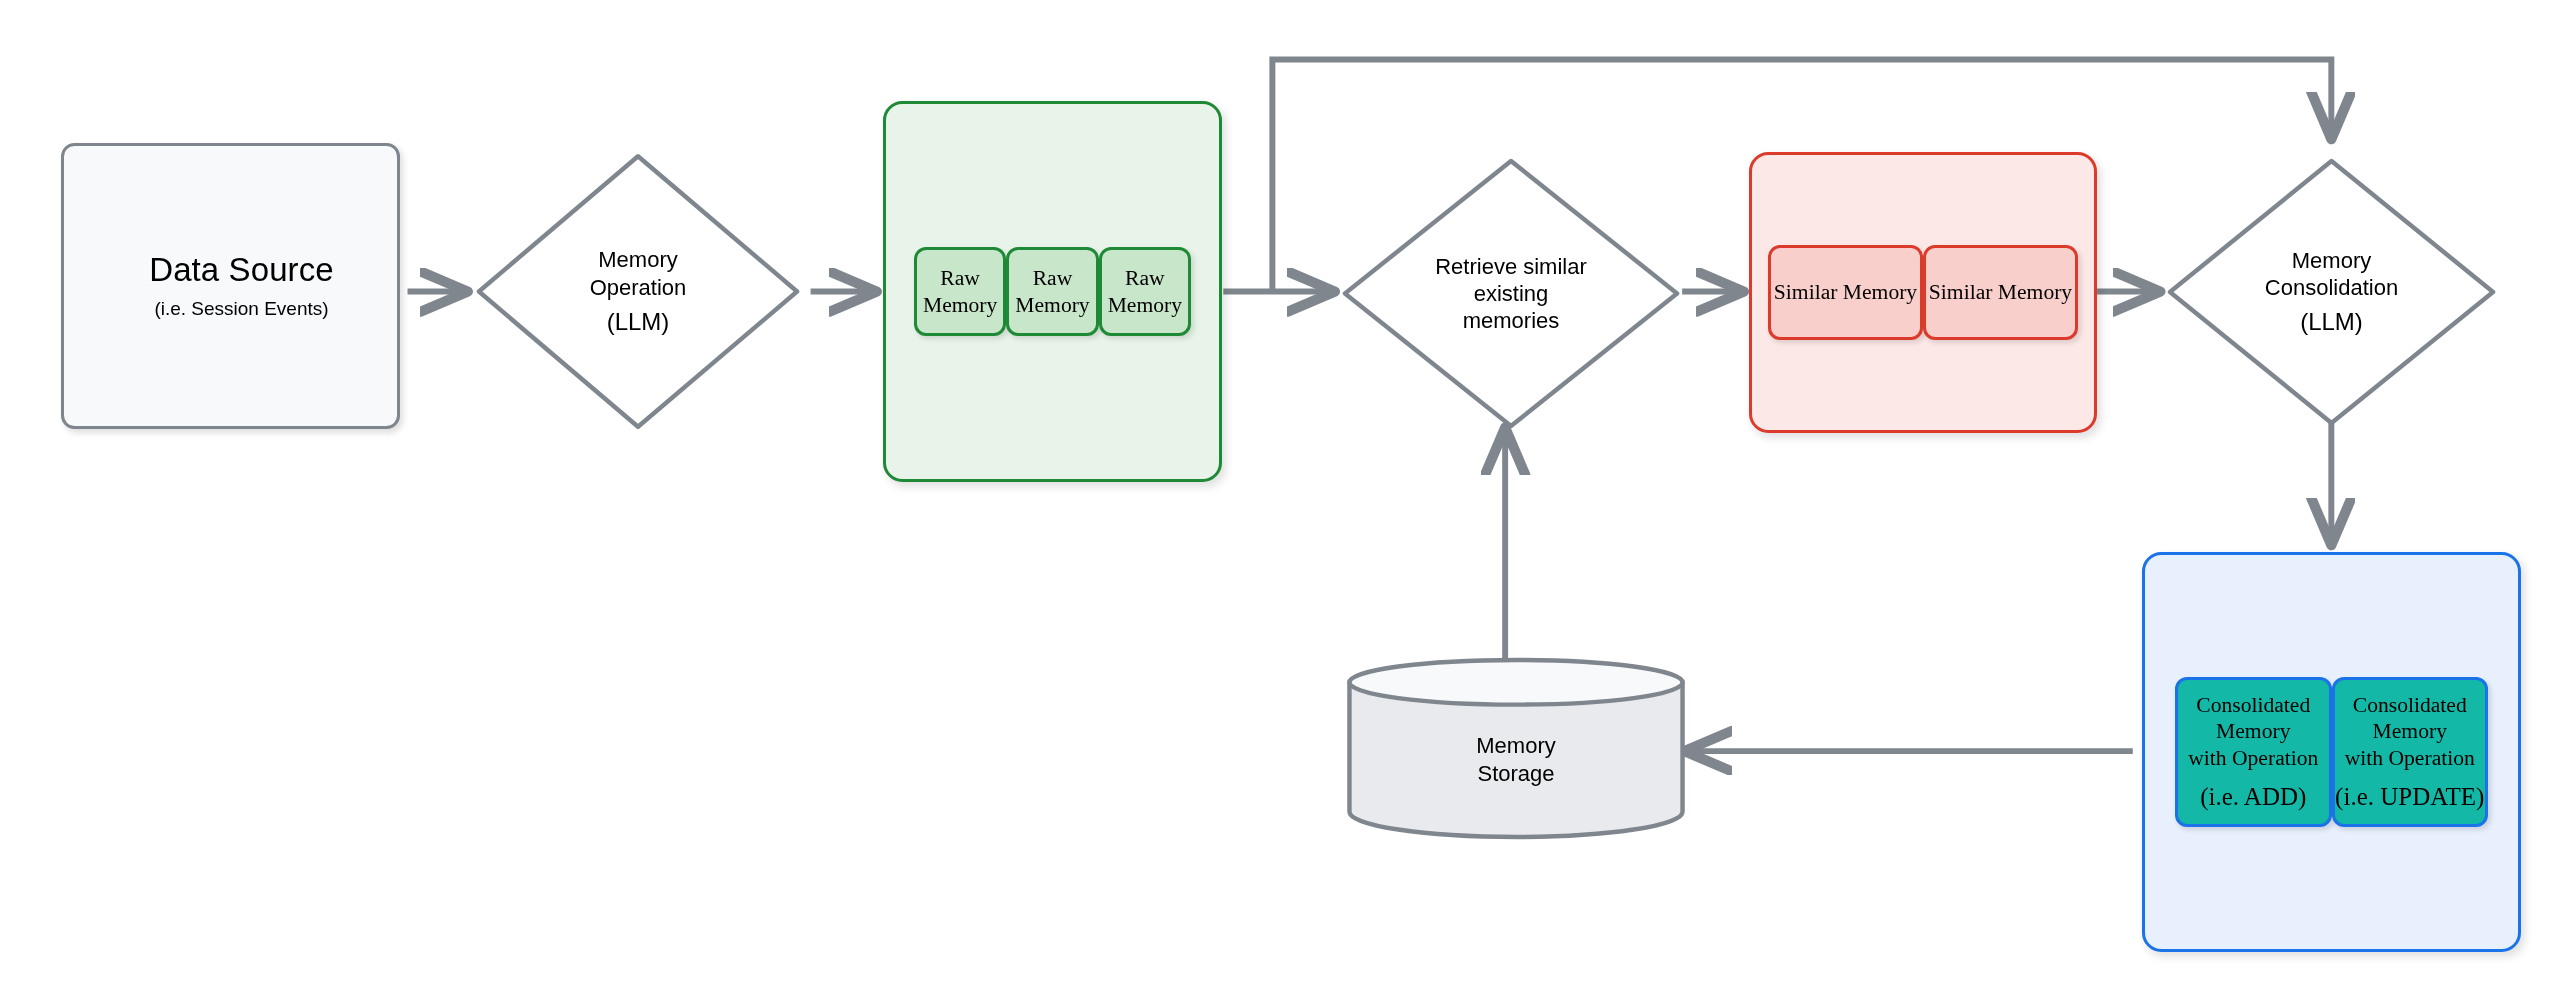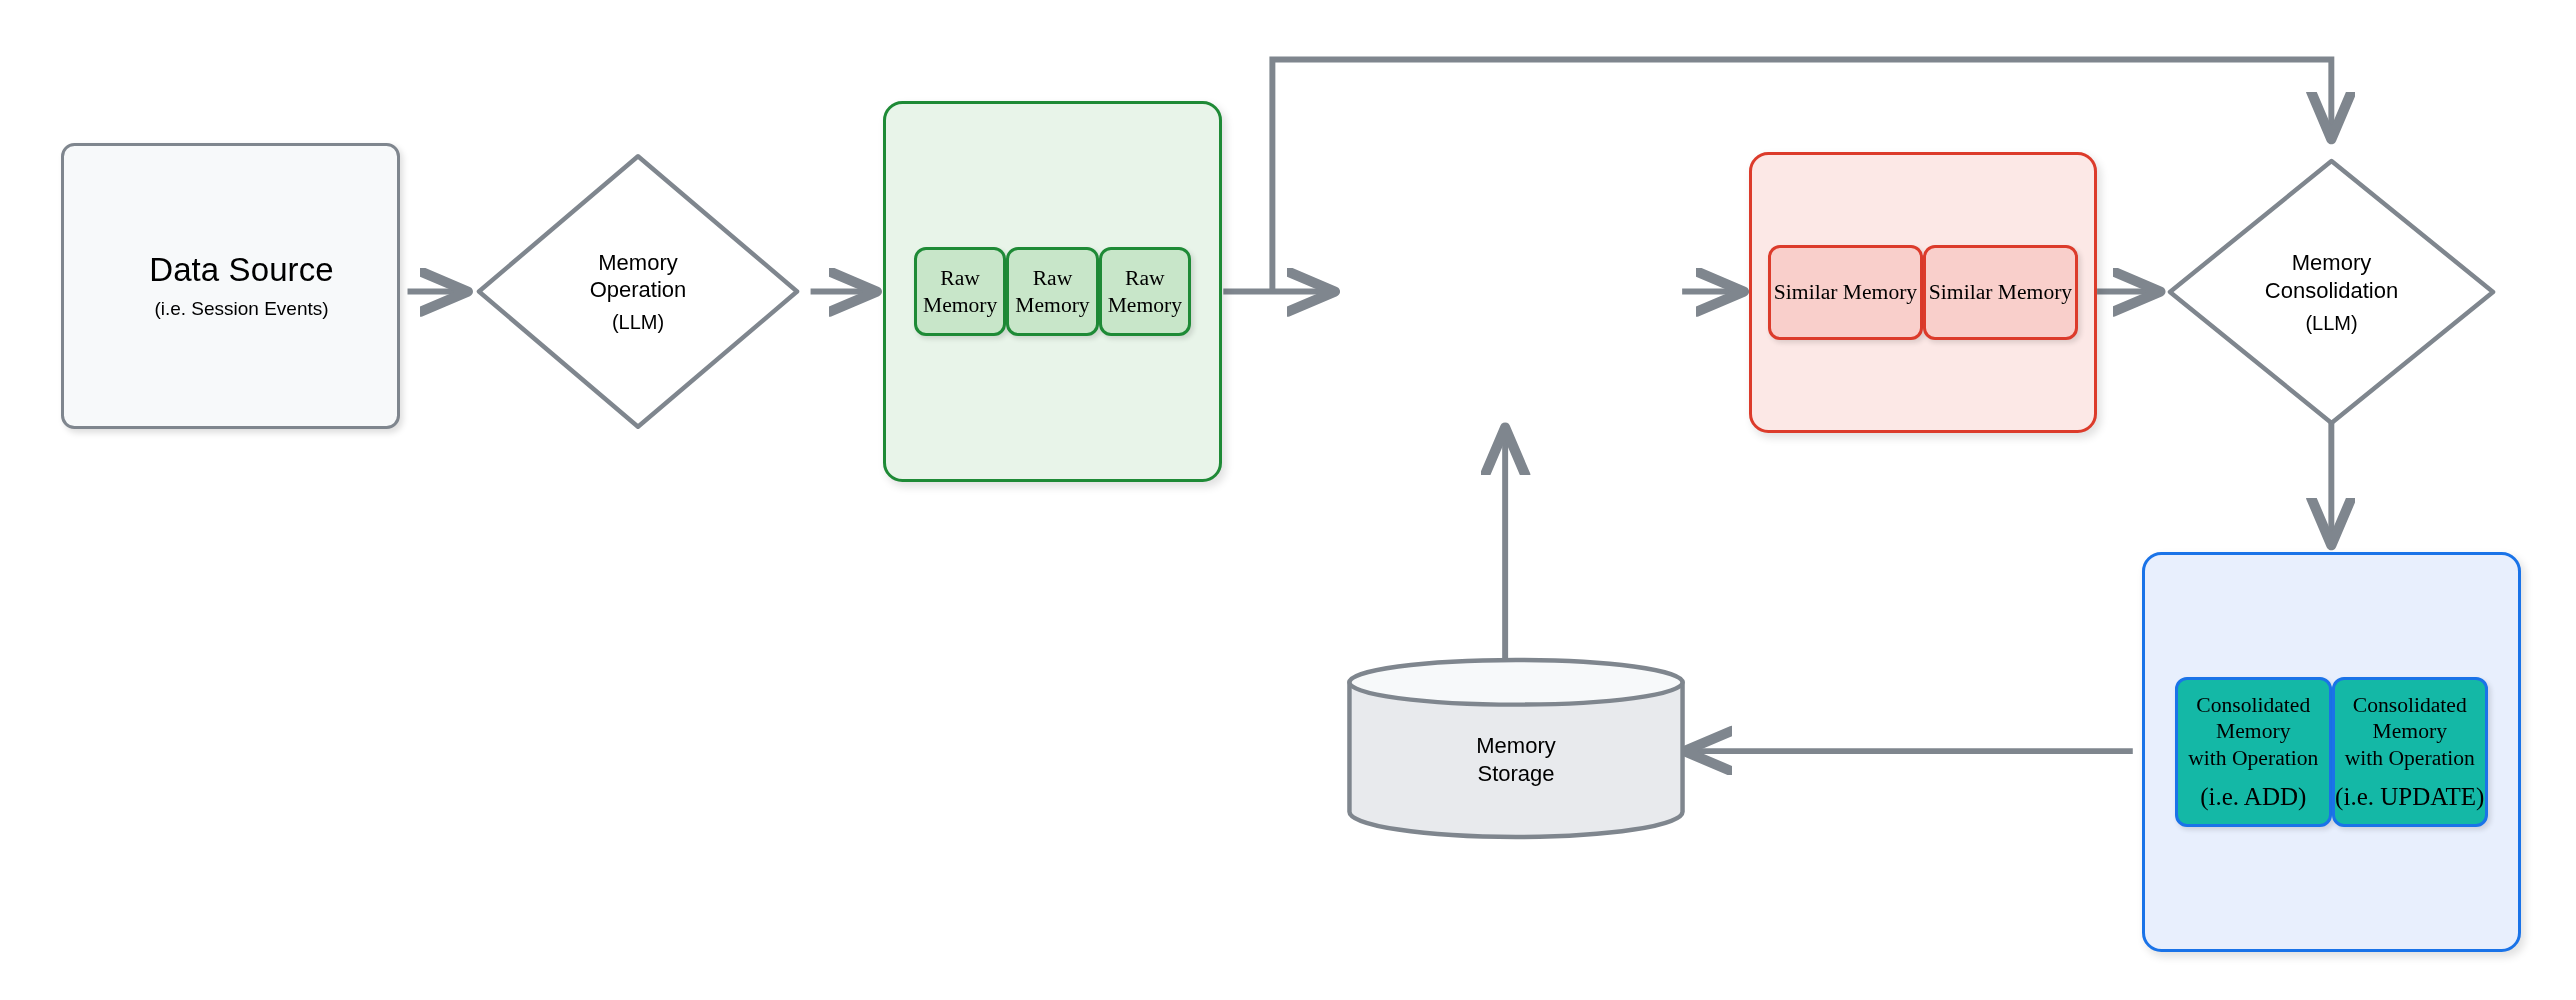"Retrieve similar" div.diamond { html: none -> <div> <svg> <path></path> </svg> <div> <div>Retrieve similar</div> <div>existing</div> <div>memories</div> </div> </div> }
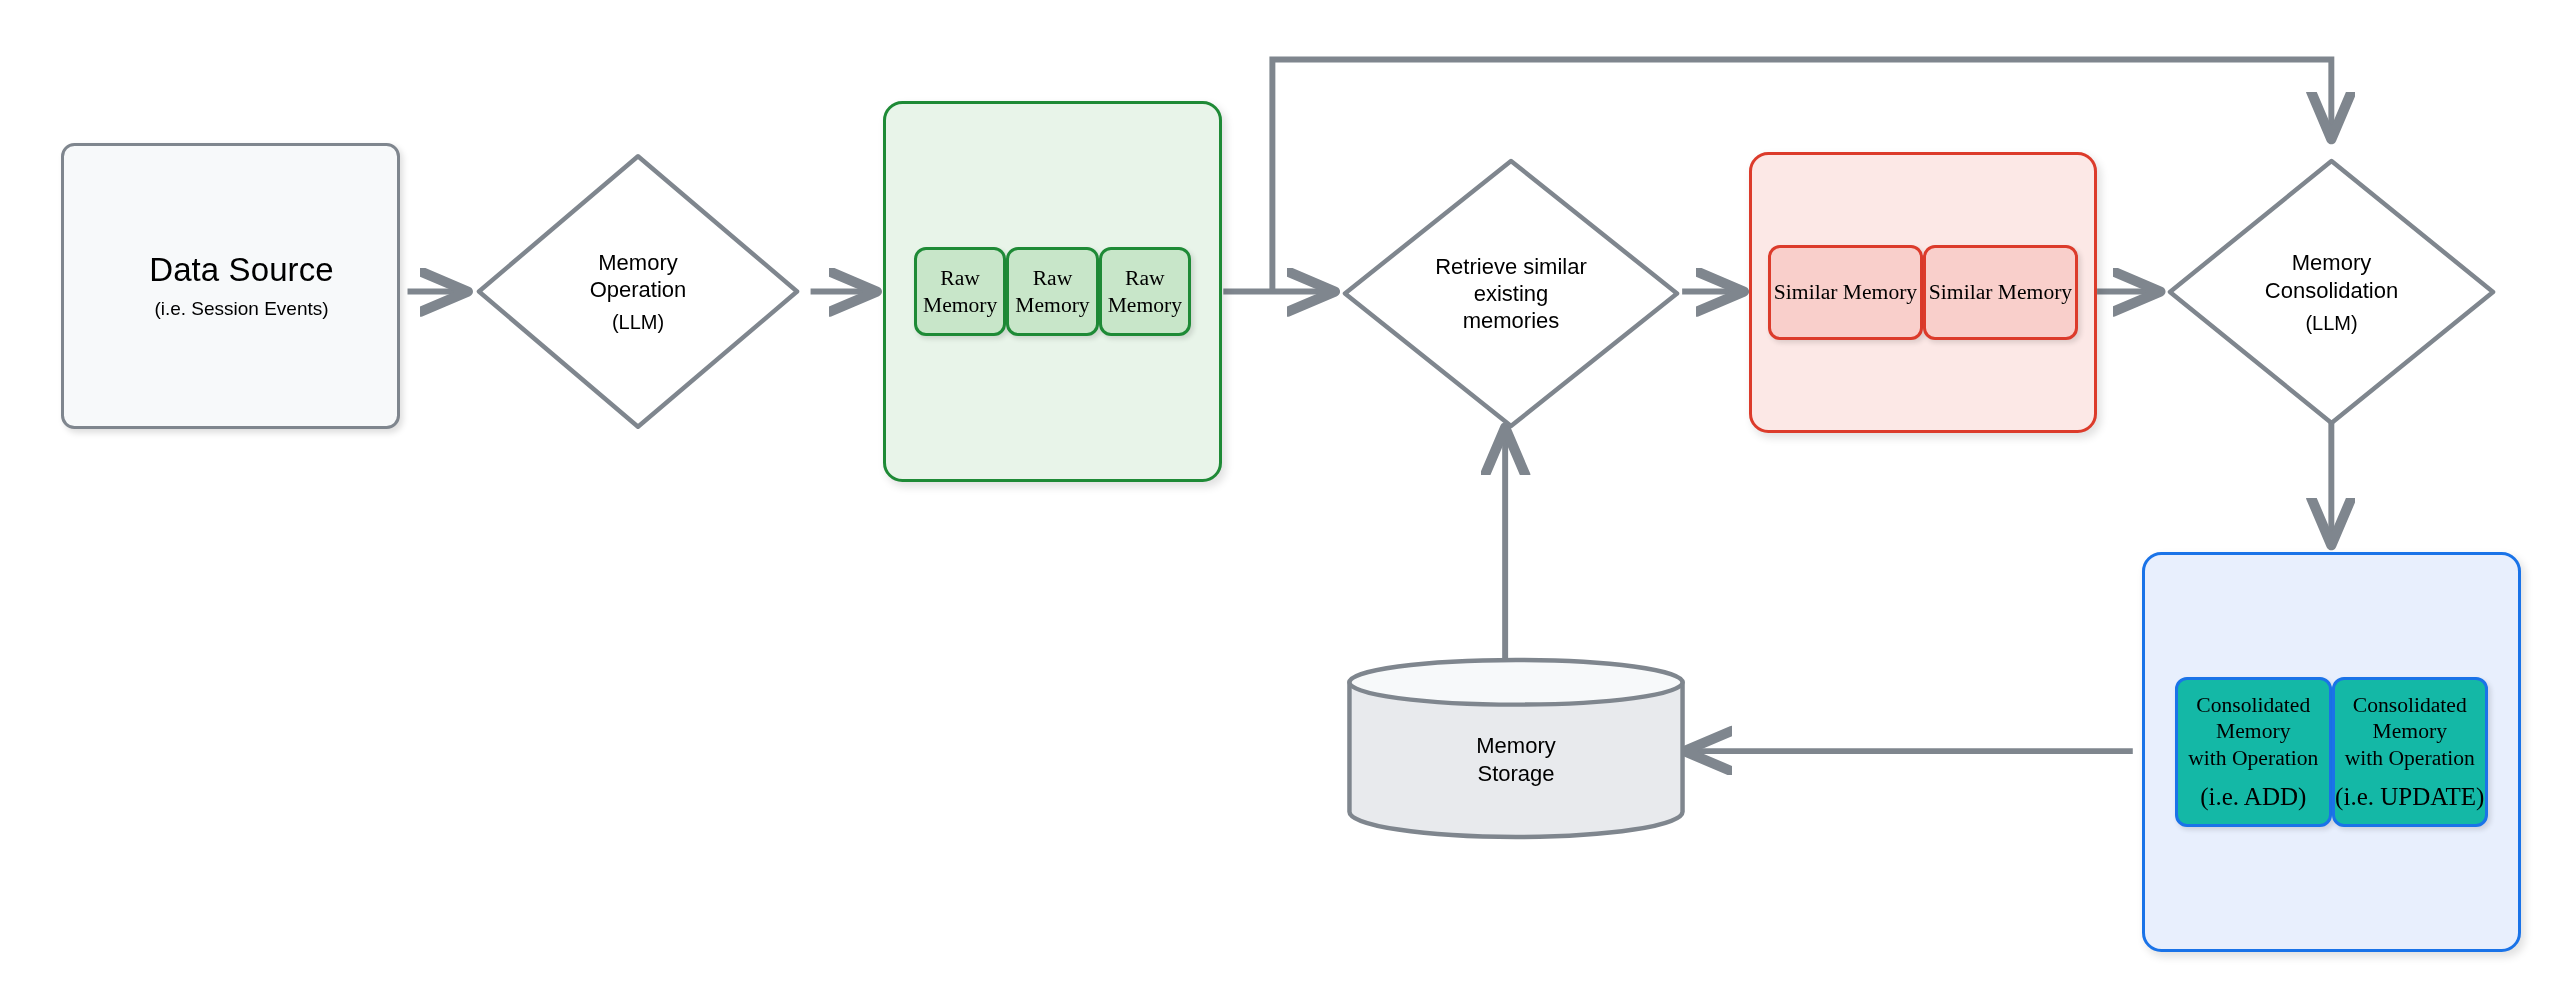"(LLM)" .diamond .dlabel .l2 { font-size: 20px -> 24px }
